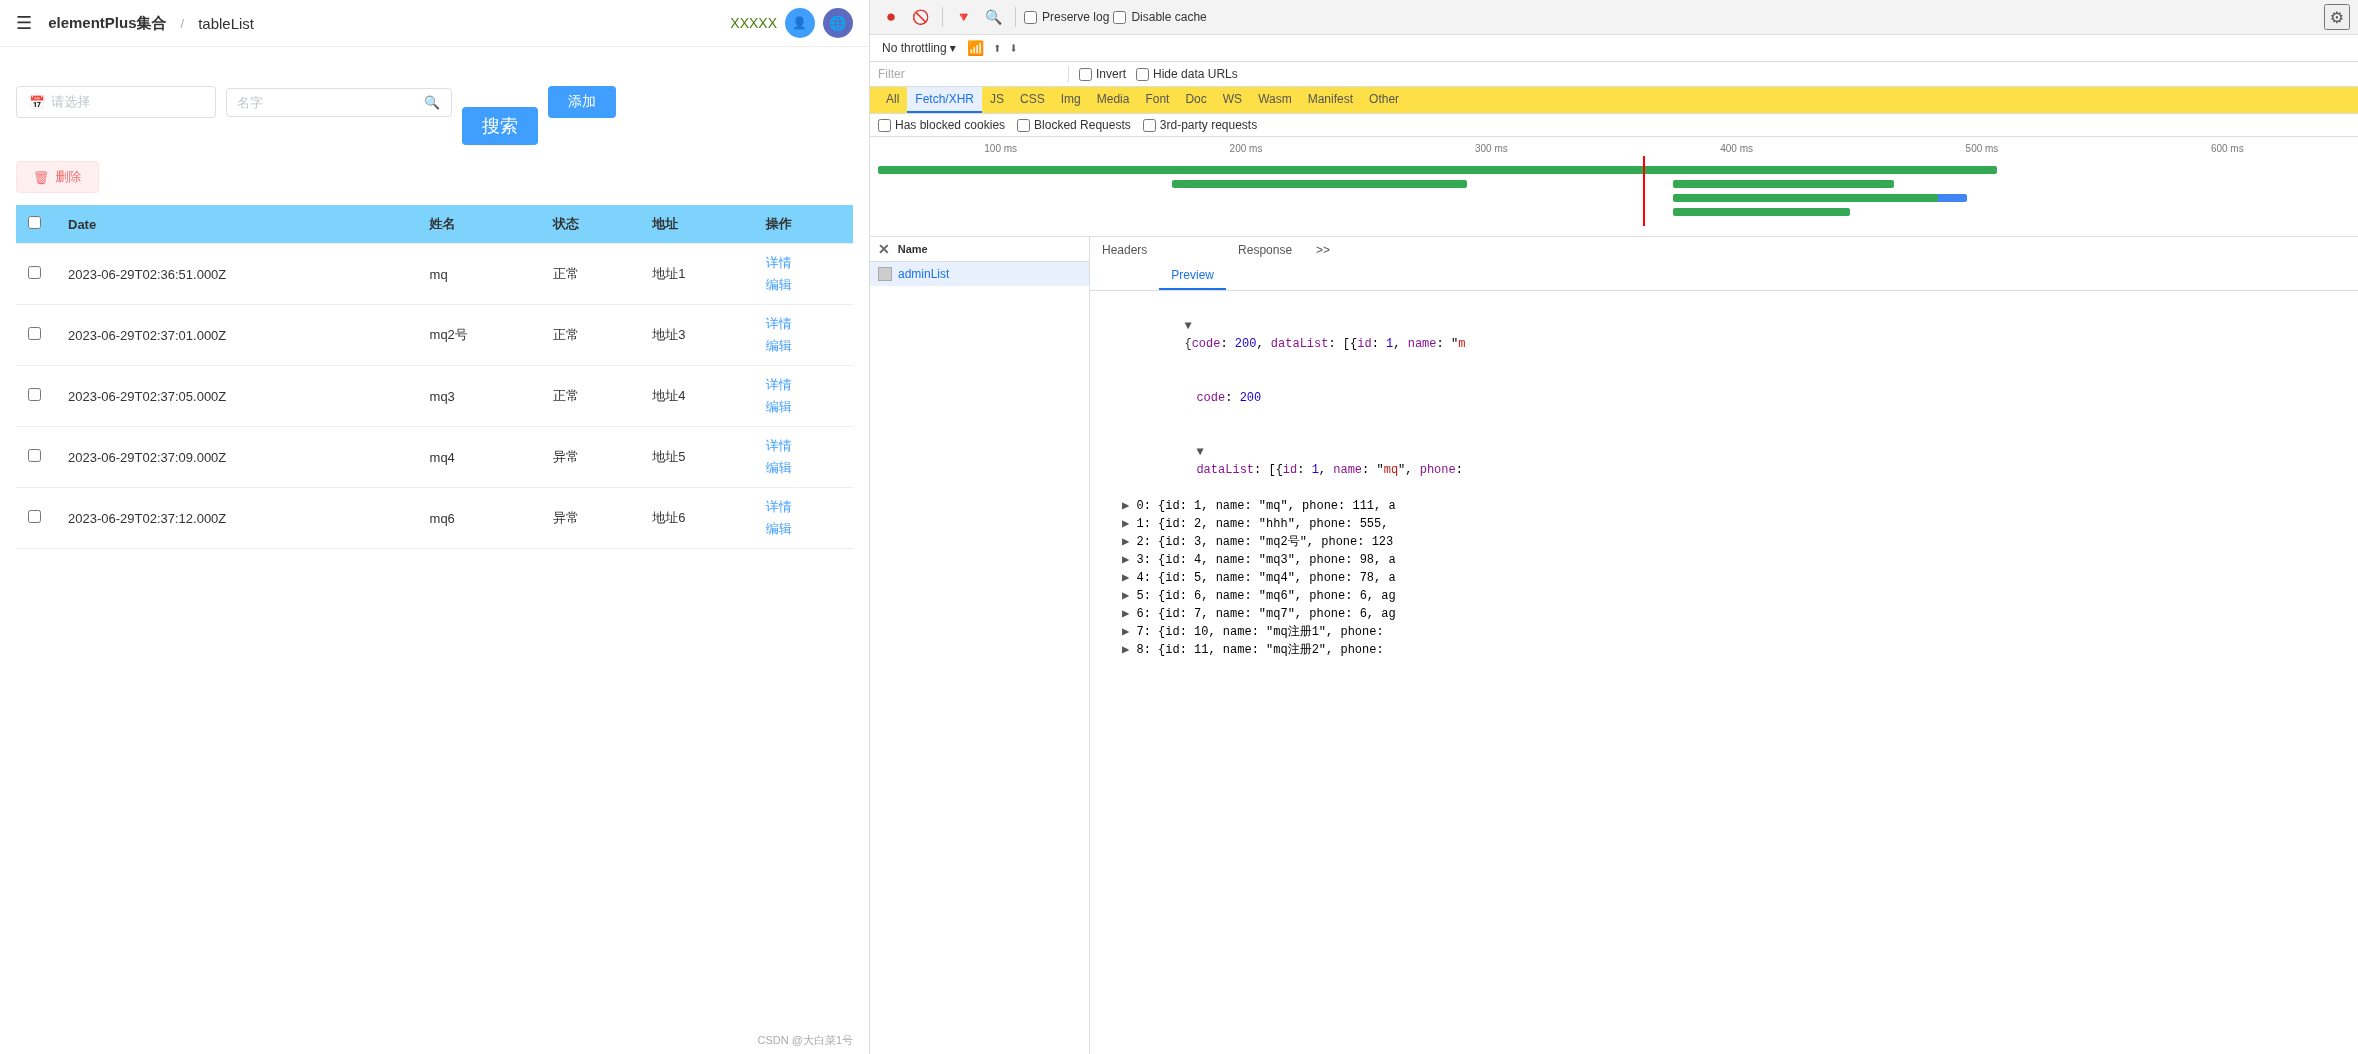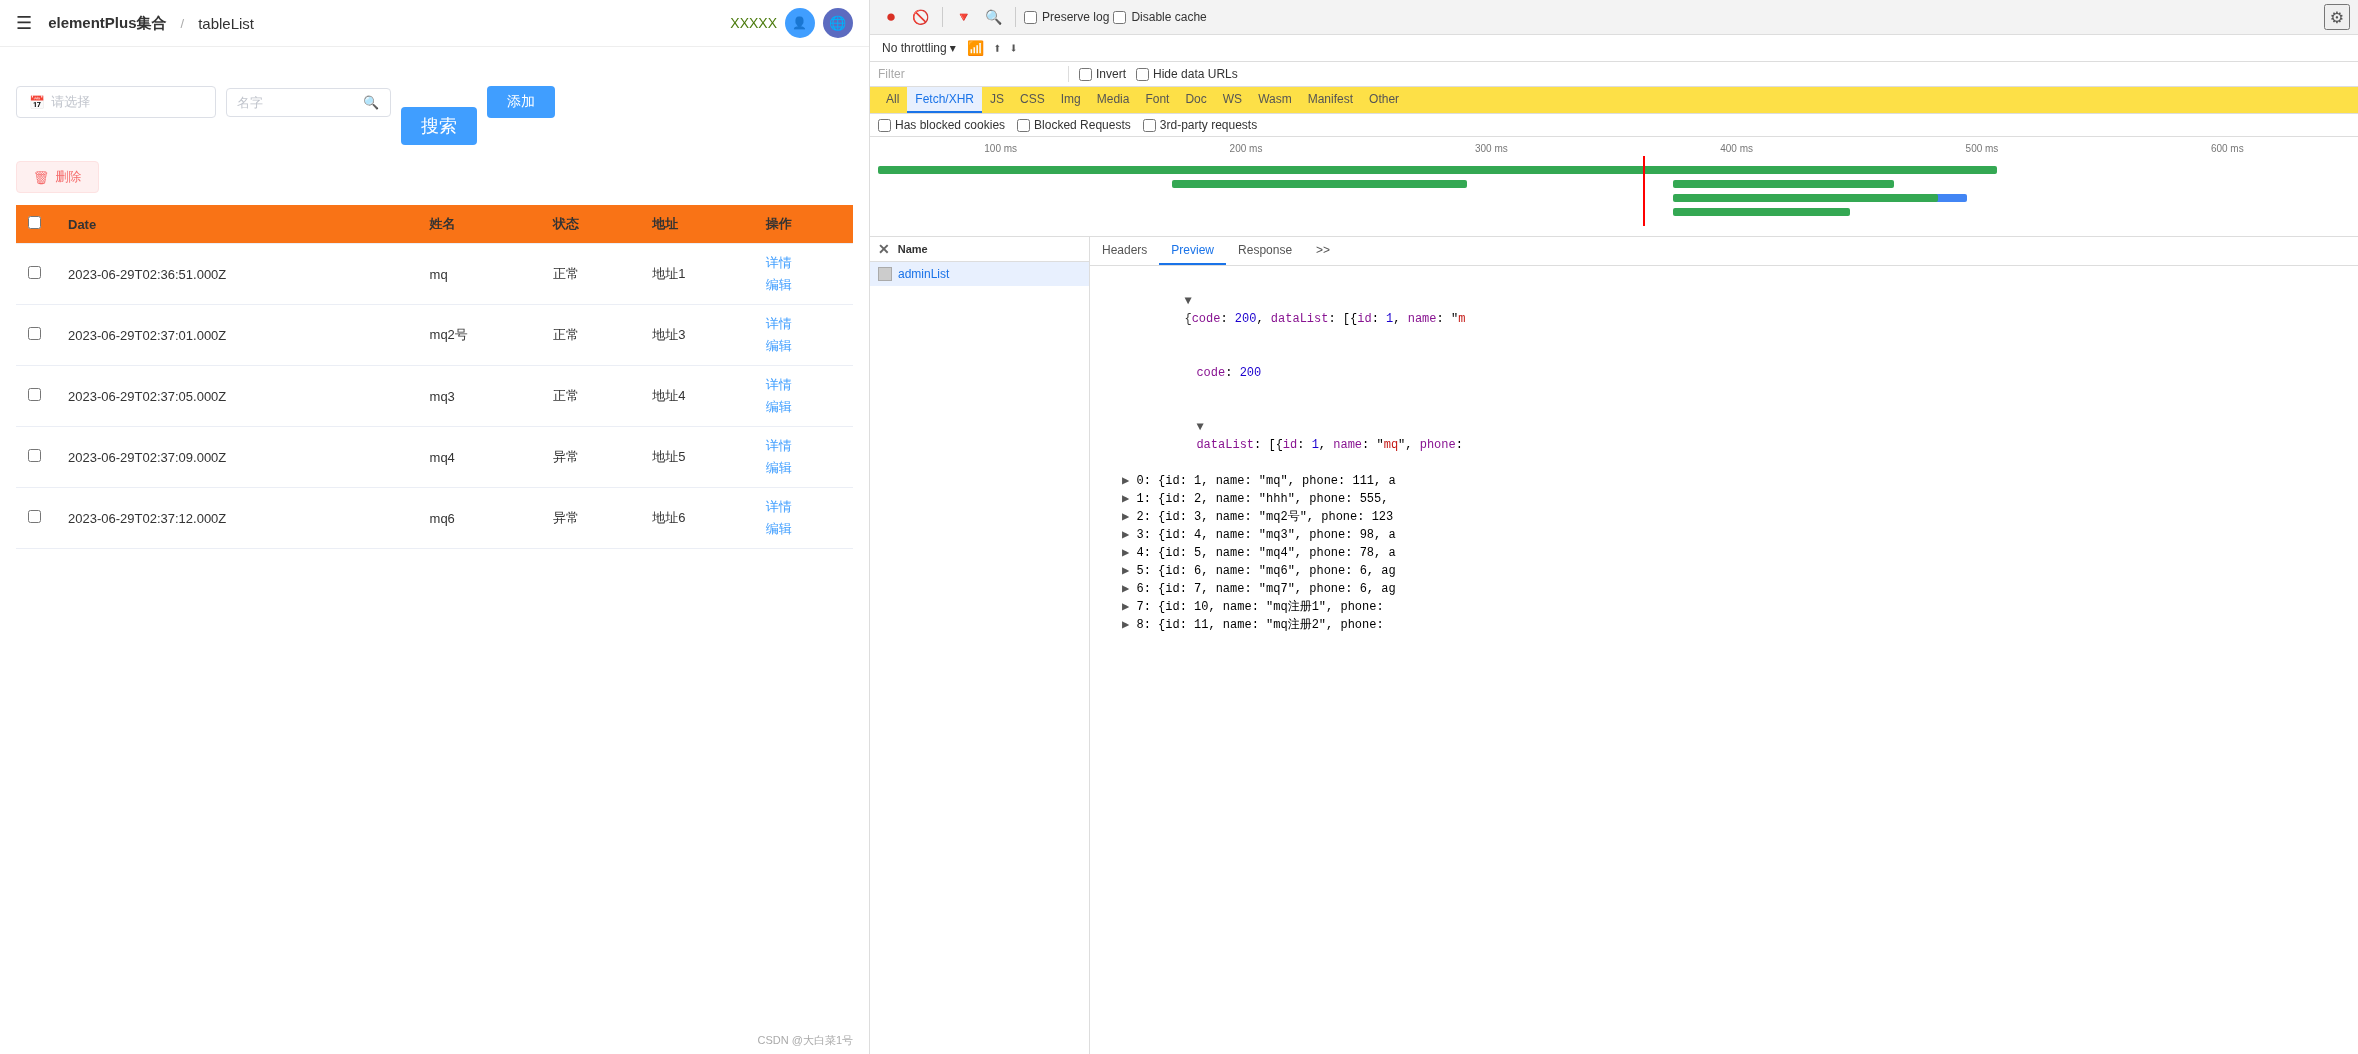"名字" .name-input { width: 165px -> 226px }
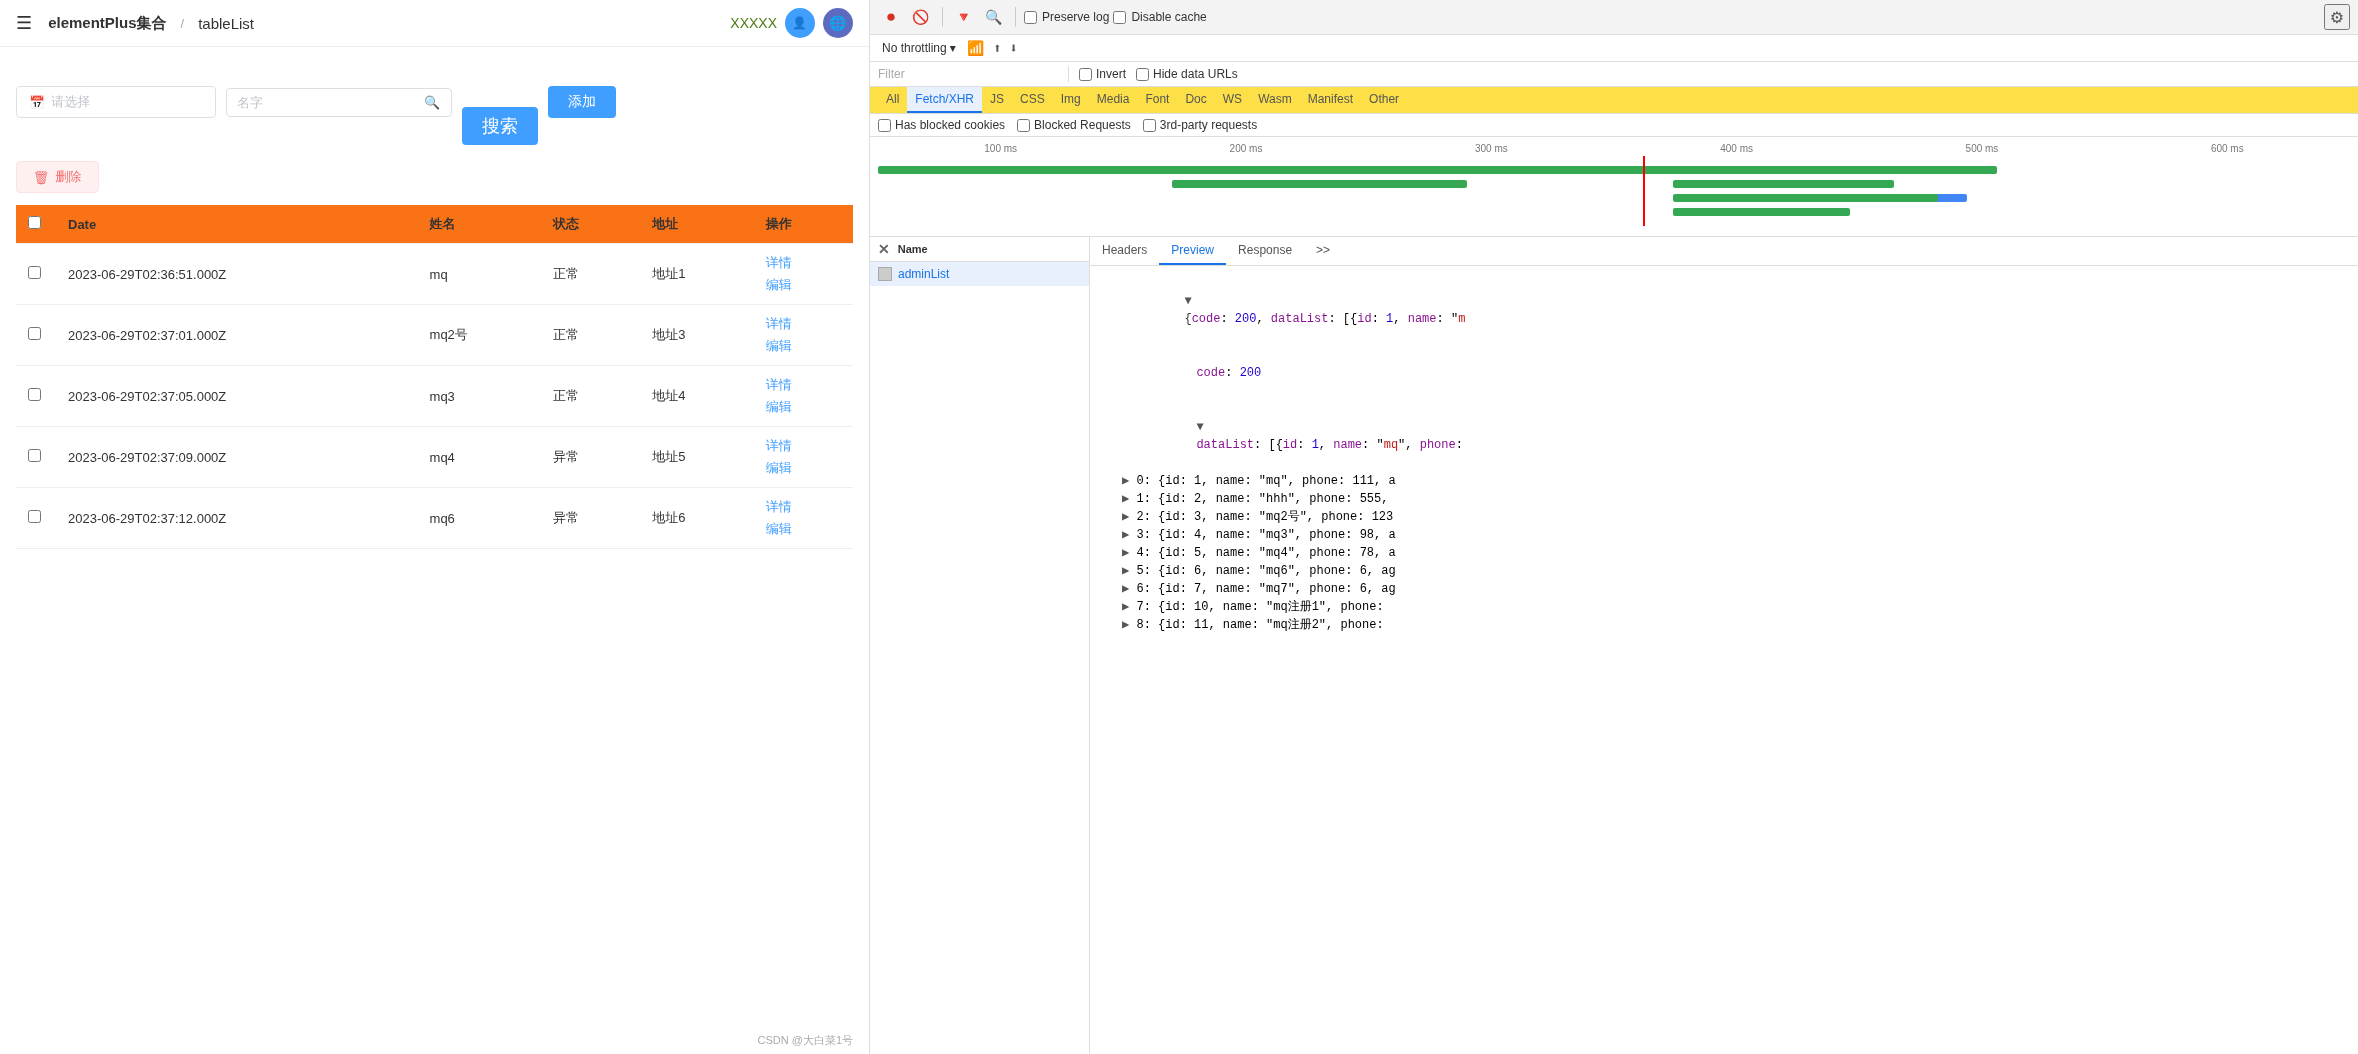"Date" thead tr { background: #f97316 -> #7dd3fc }
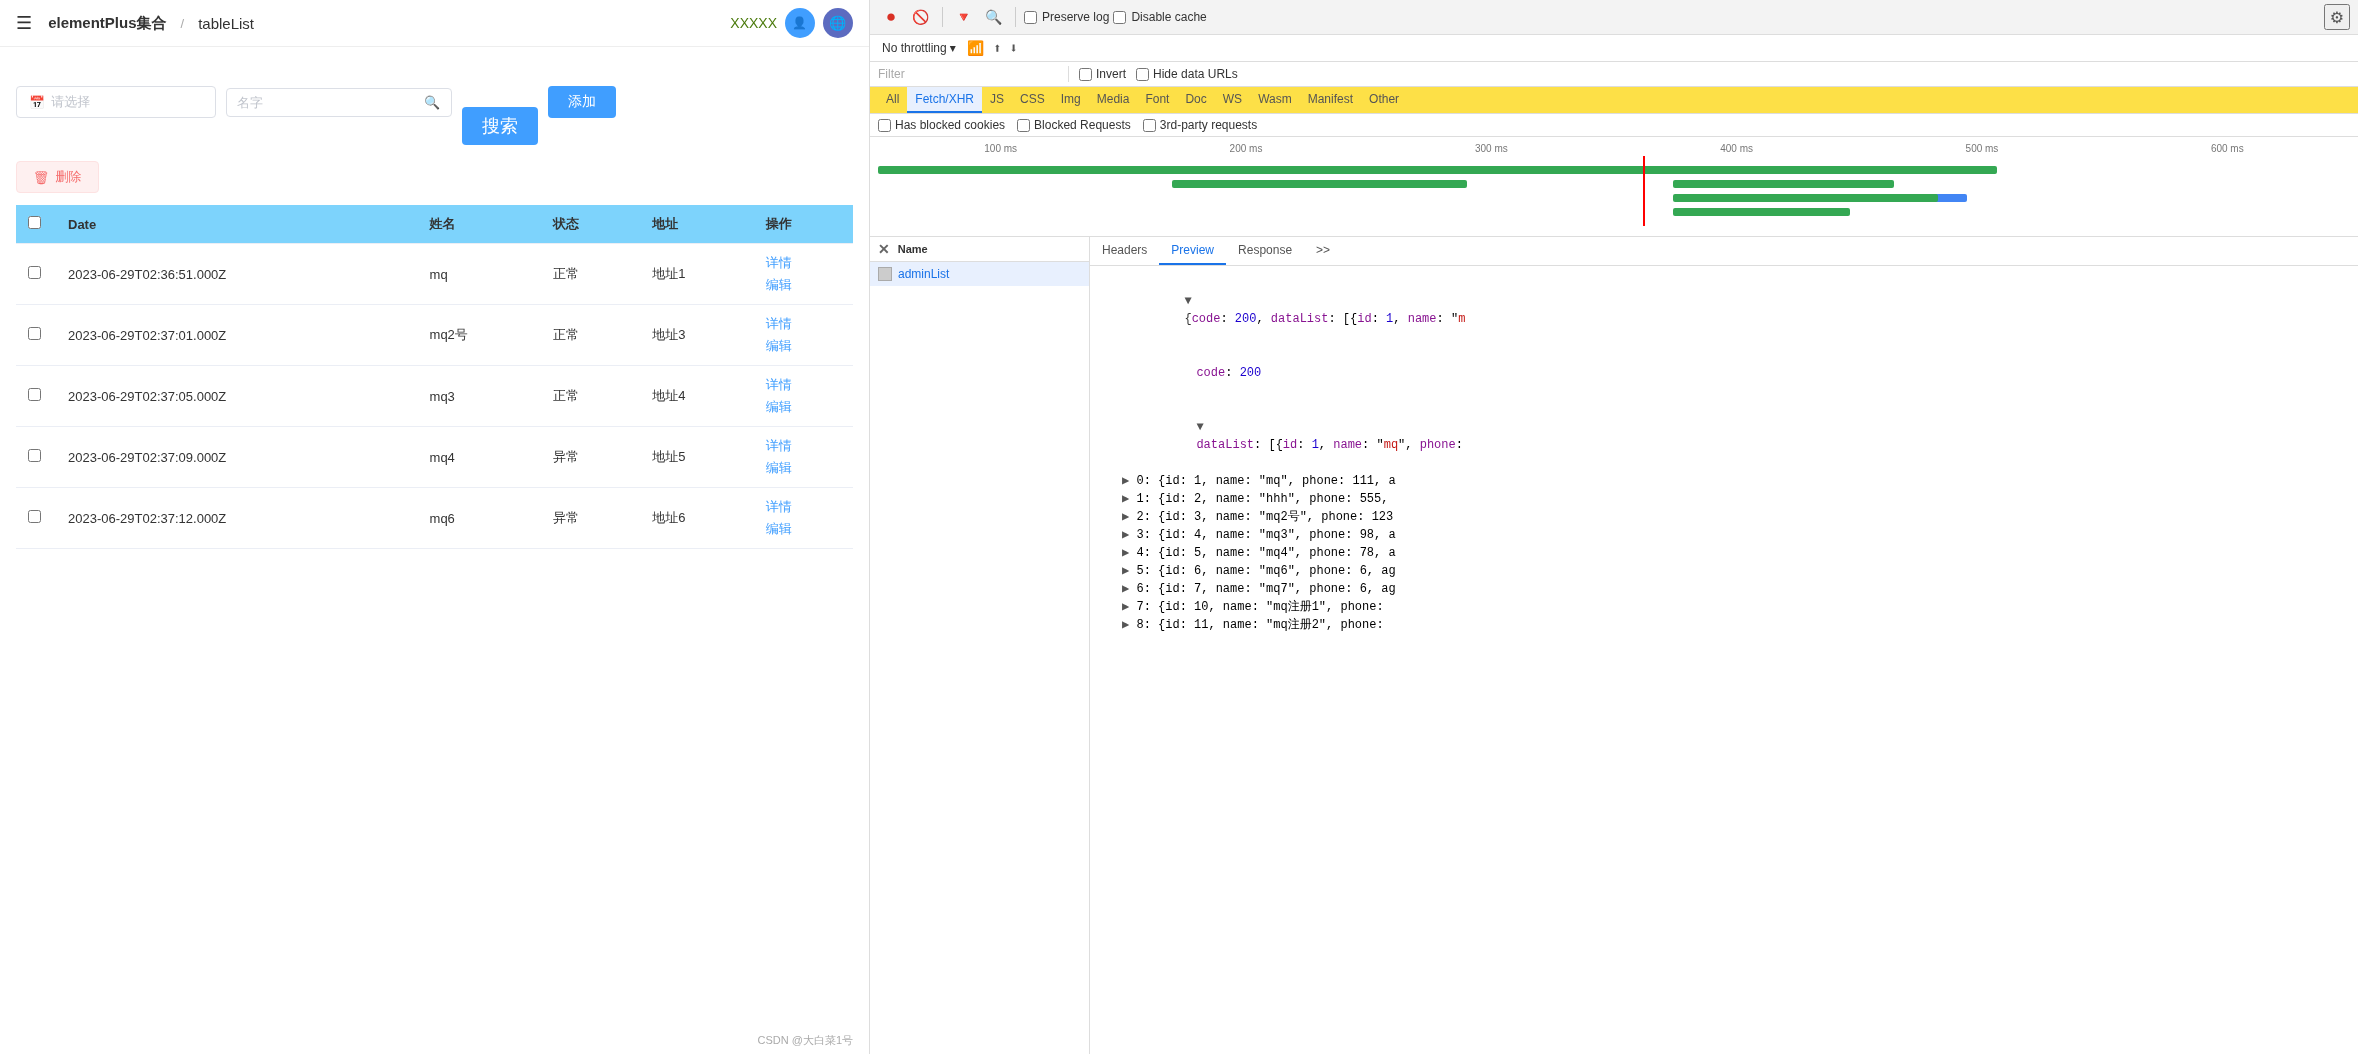"Preview" .detail-tab.active { margin-top: none -> 25px }
